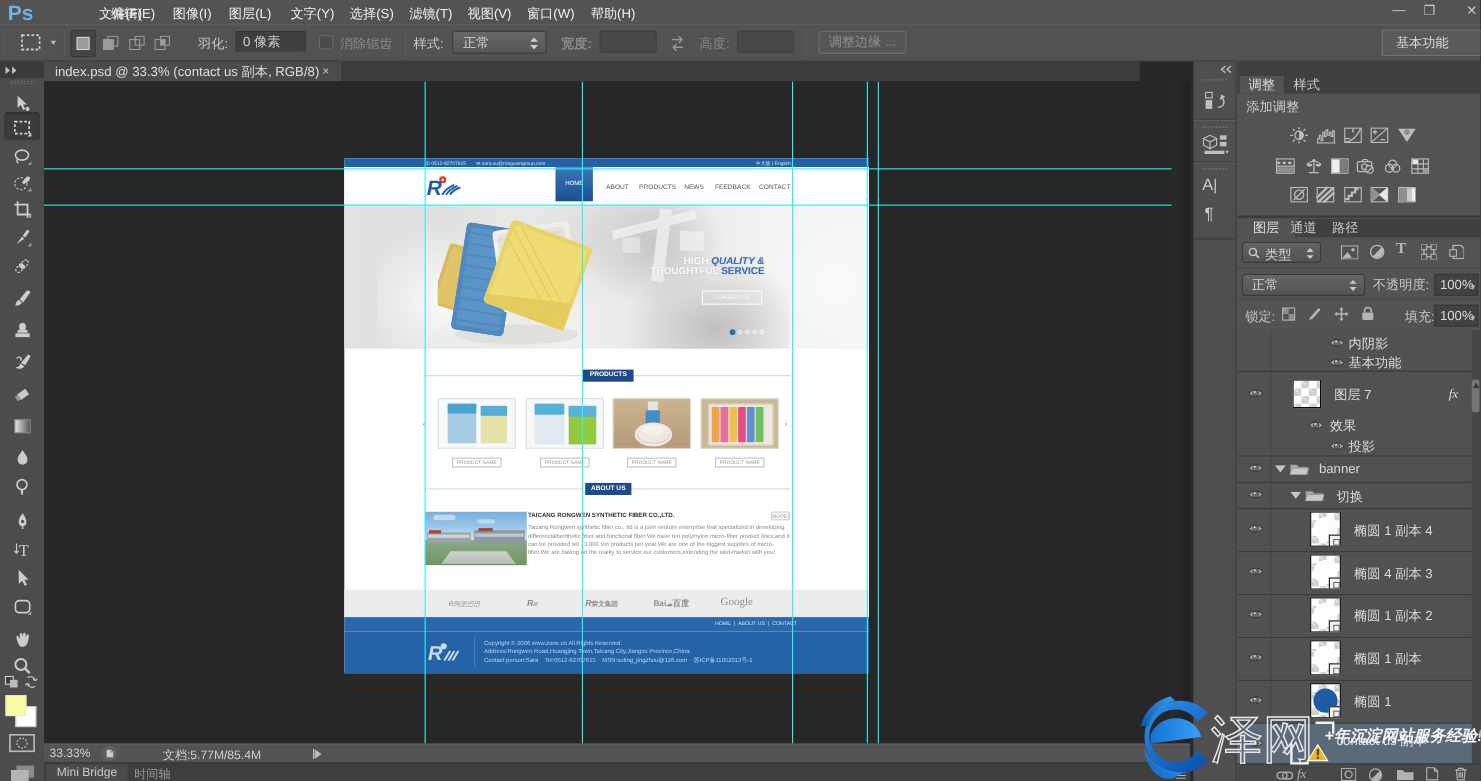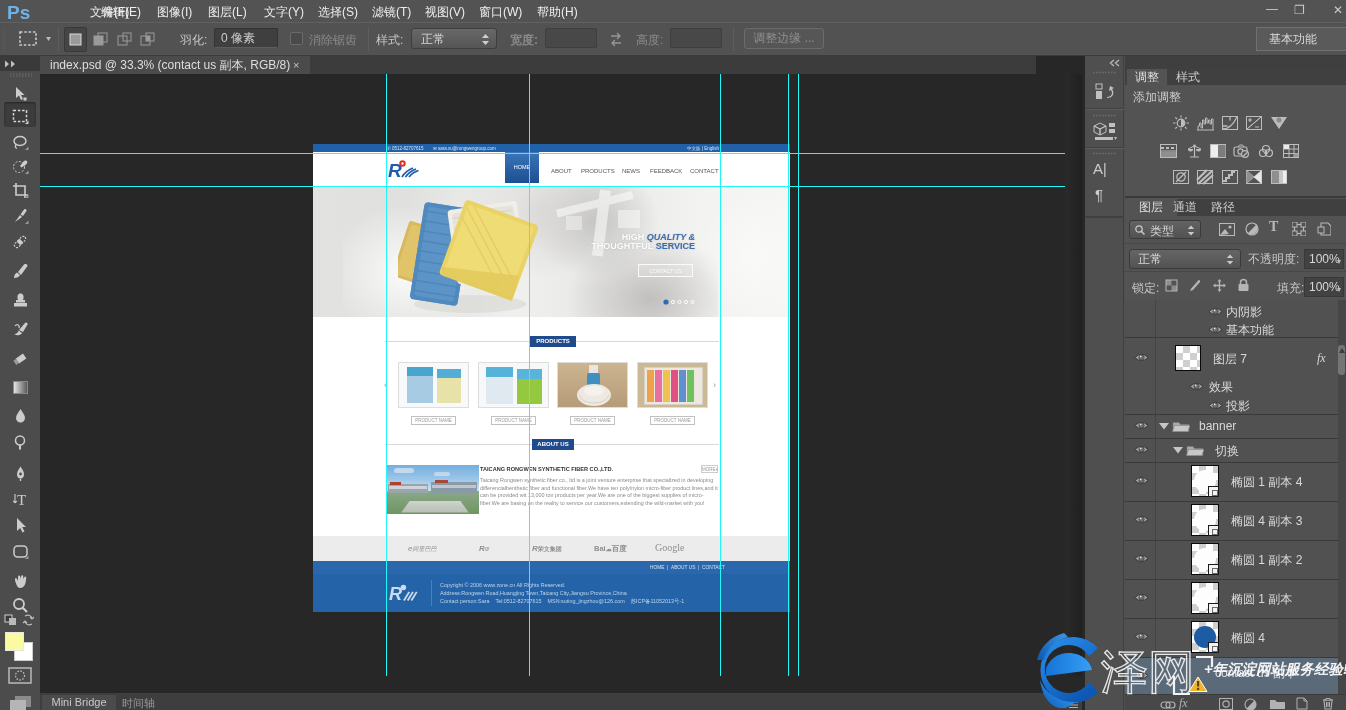"椭圆 4" span.lname { text: 4 -> 1 }
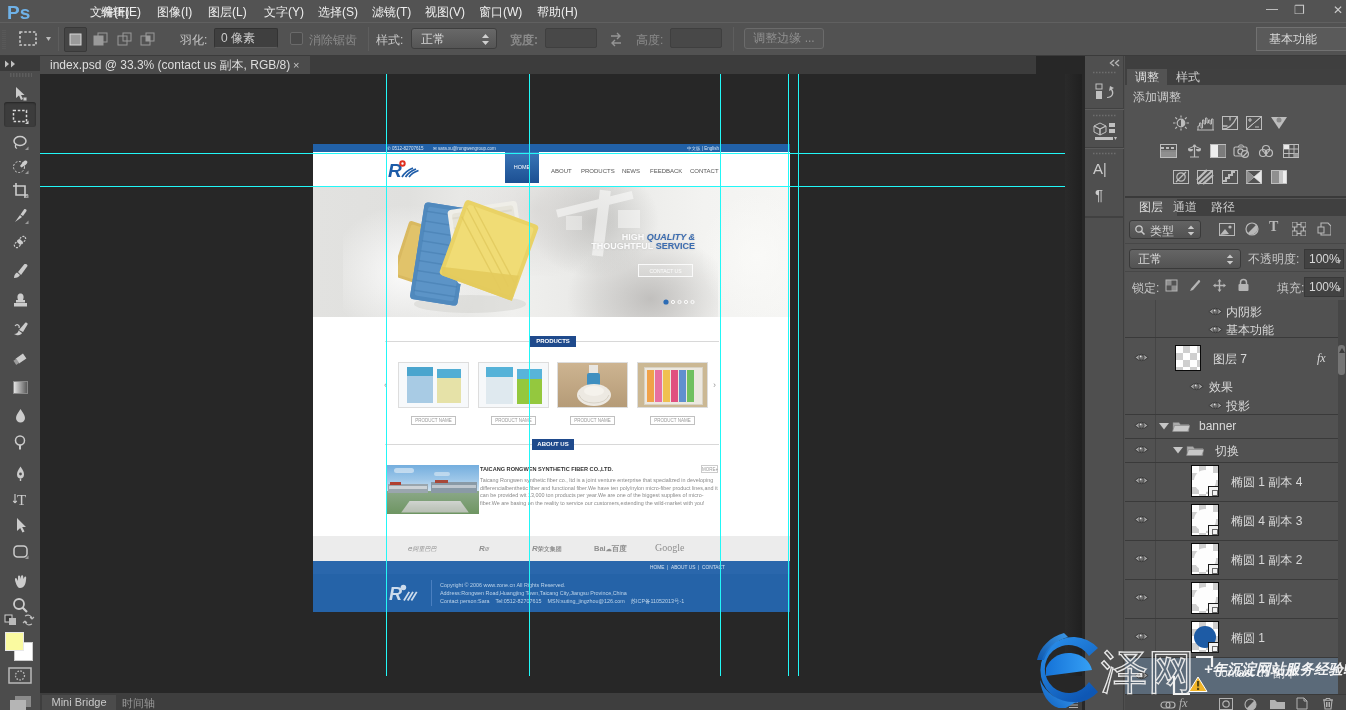"33.33%" div.abs { html: none -> <div> <span>33.33%</span> <svg> <circle></circle> <path></path> <path></path> </svg> <span>文档:5.77M/85.4M</span> <svg> <path></path> </svg> </div> }
